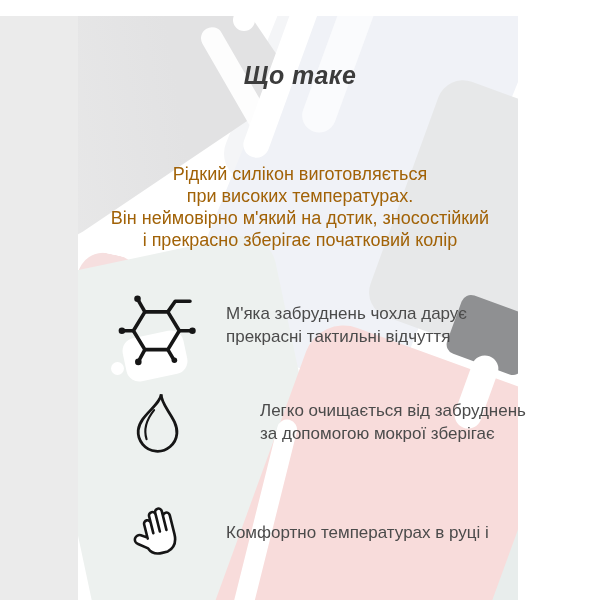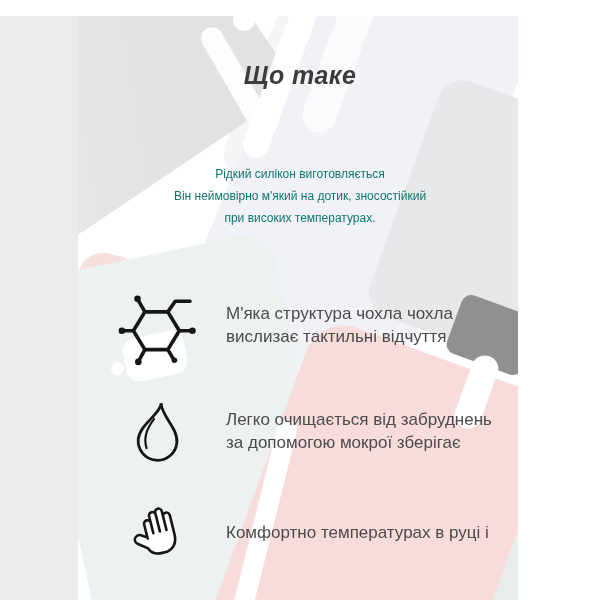"Рідкий силікон виготовляється" .intro { color: #0f766e -> #a16207; font-size: 12px -> 18px }
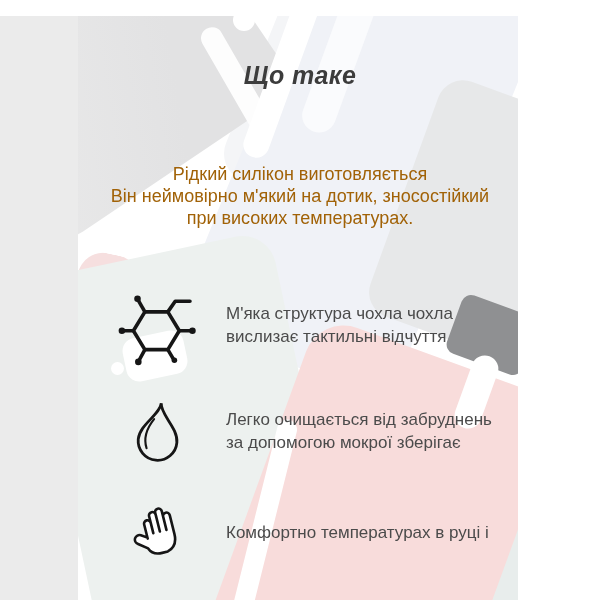"Він неймовірно м'який на дотик," div { order: before "при високих температурах." -> after "при високих температурах." }
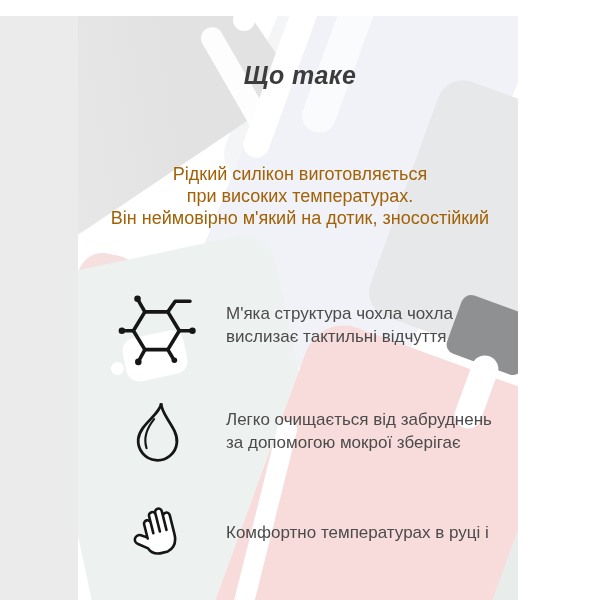"і прекрасно зберігає початковий колір" div { html: none -> <div>і прекрасно зберігає початковий колір</div> }
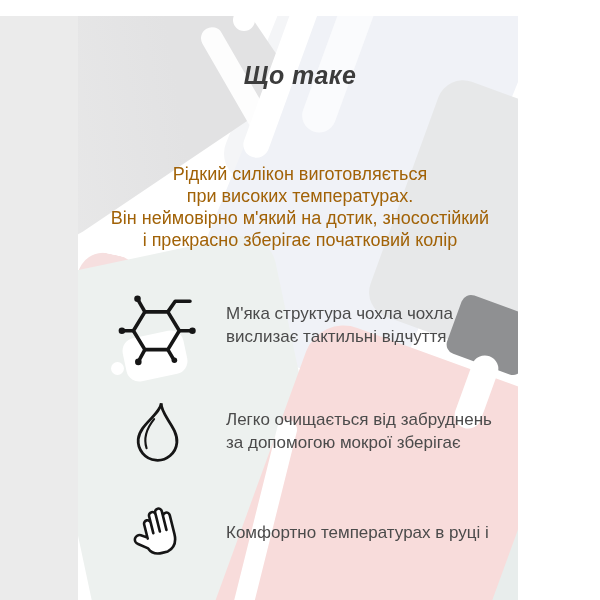"М'яка структура чохла чохла" div { text: структура чохла чохла -> забруднень чохла дарує }
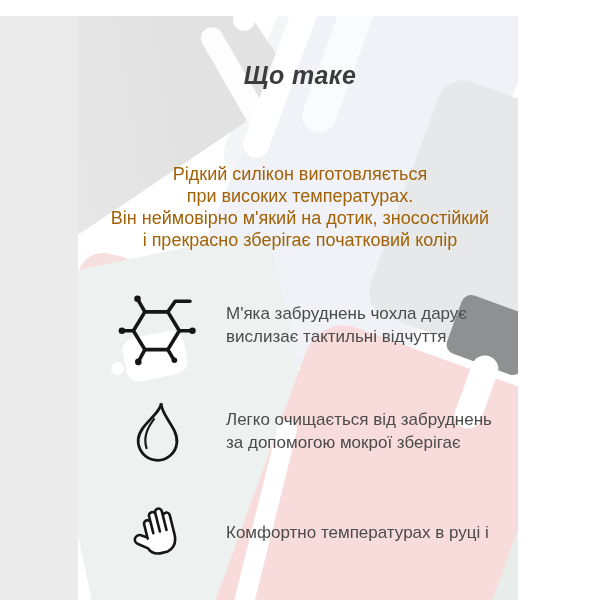"вислизає тактильні відчуття" div { text: вислизає -> прекрасні }
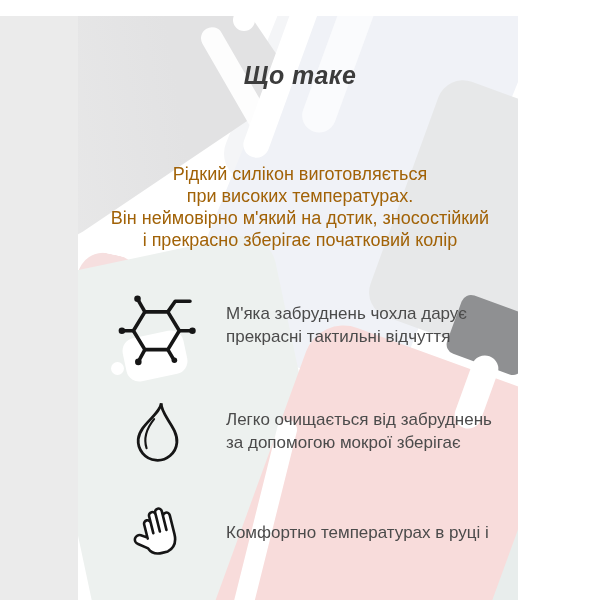"Легко очищається від забруднень" .row-2 { gap: none -> 34px; top: 382px -> 373px }
